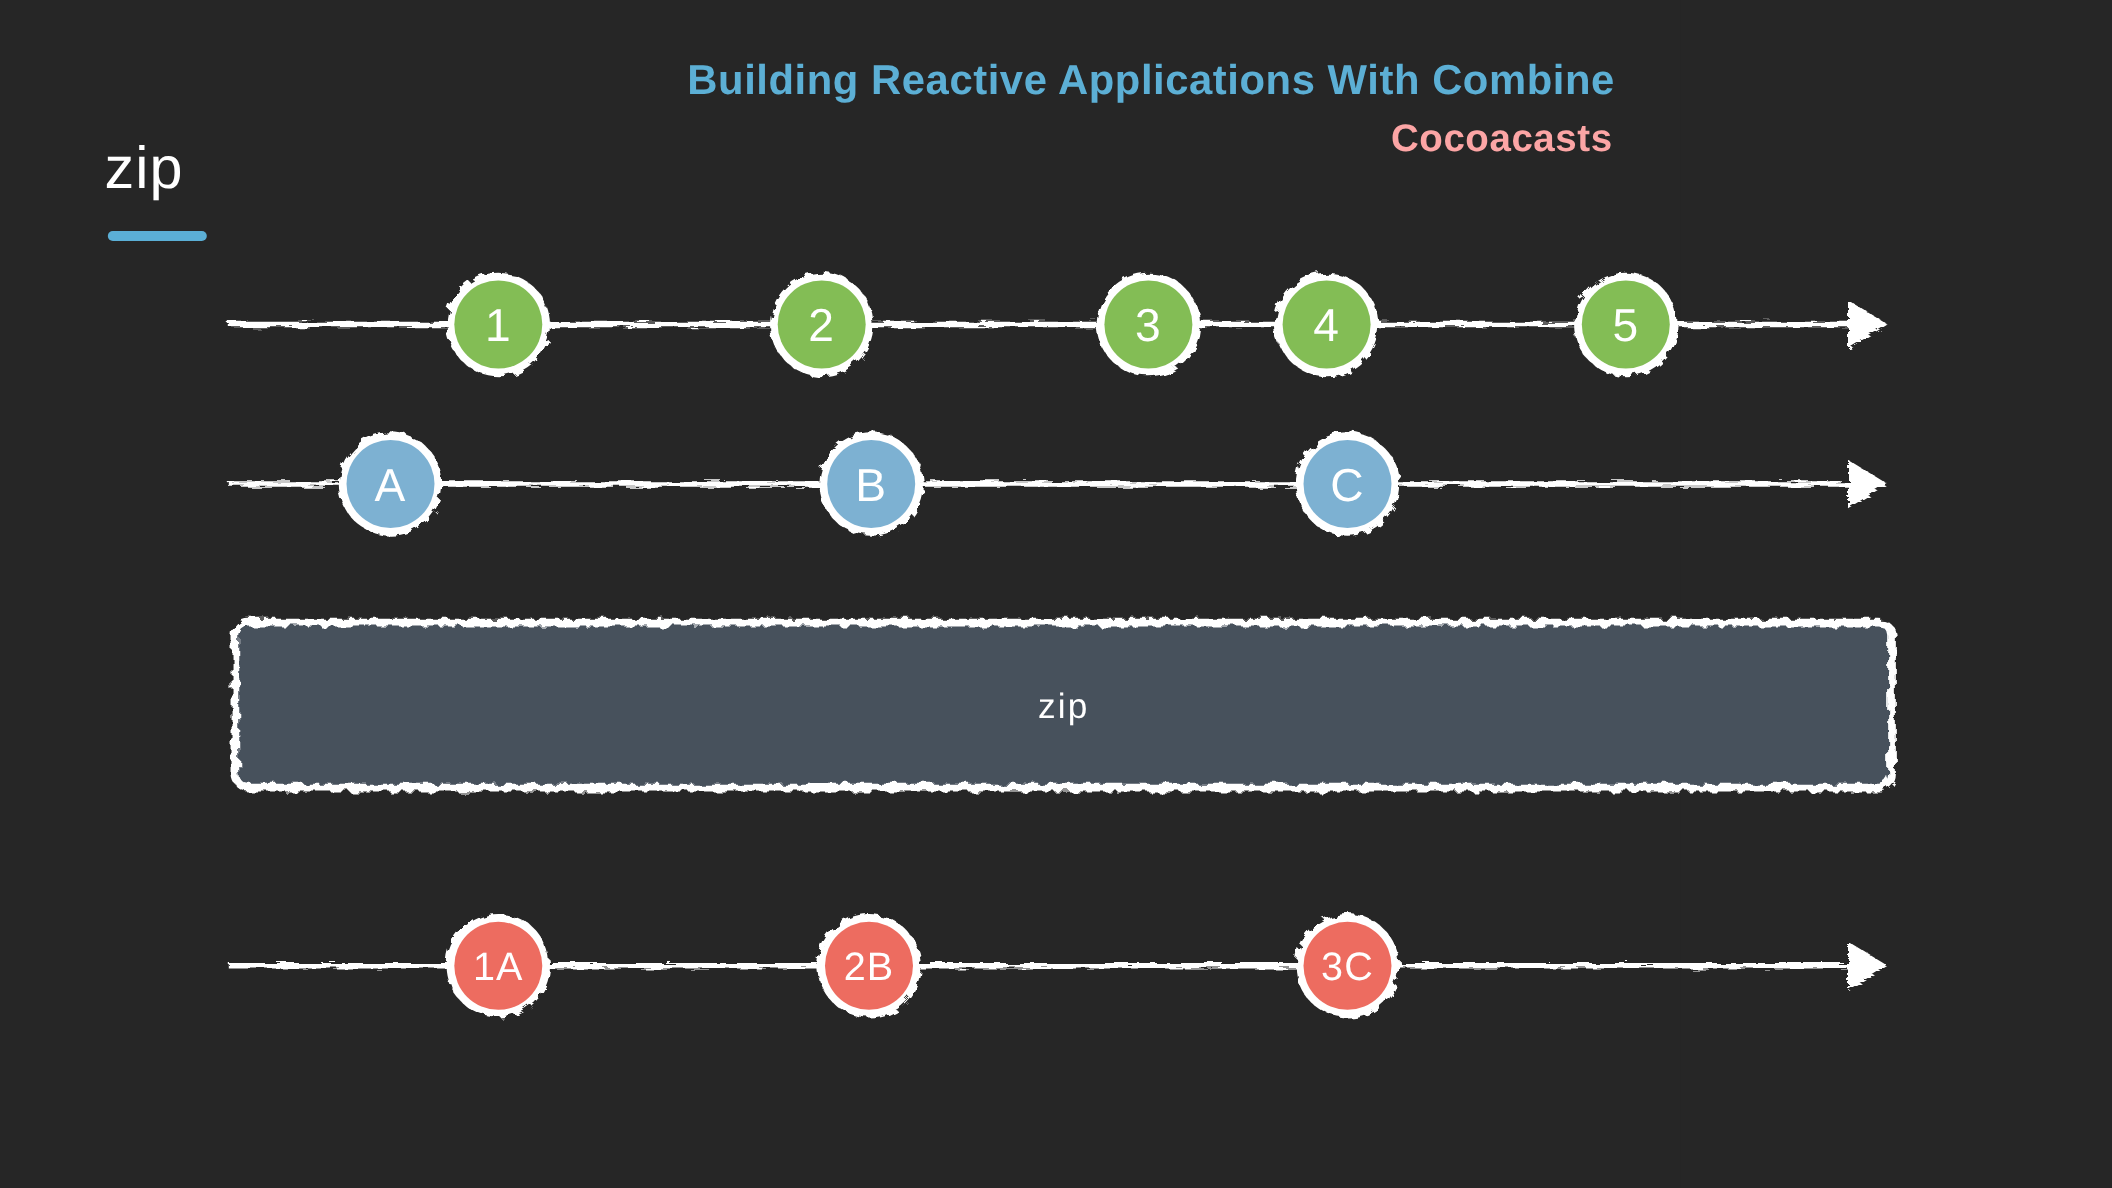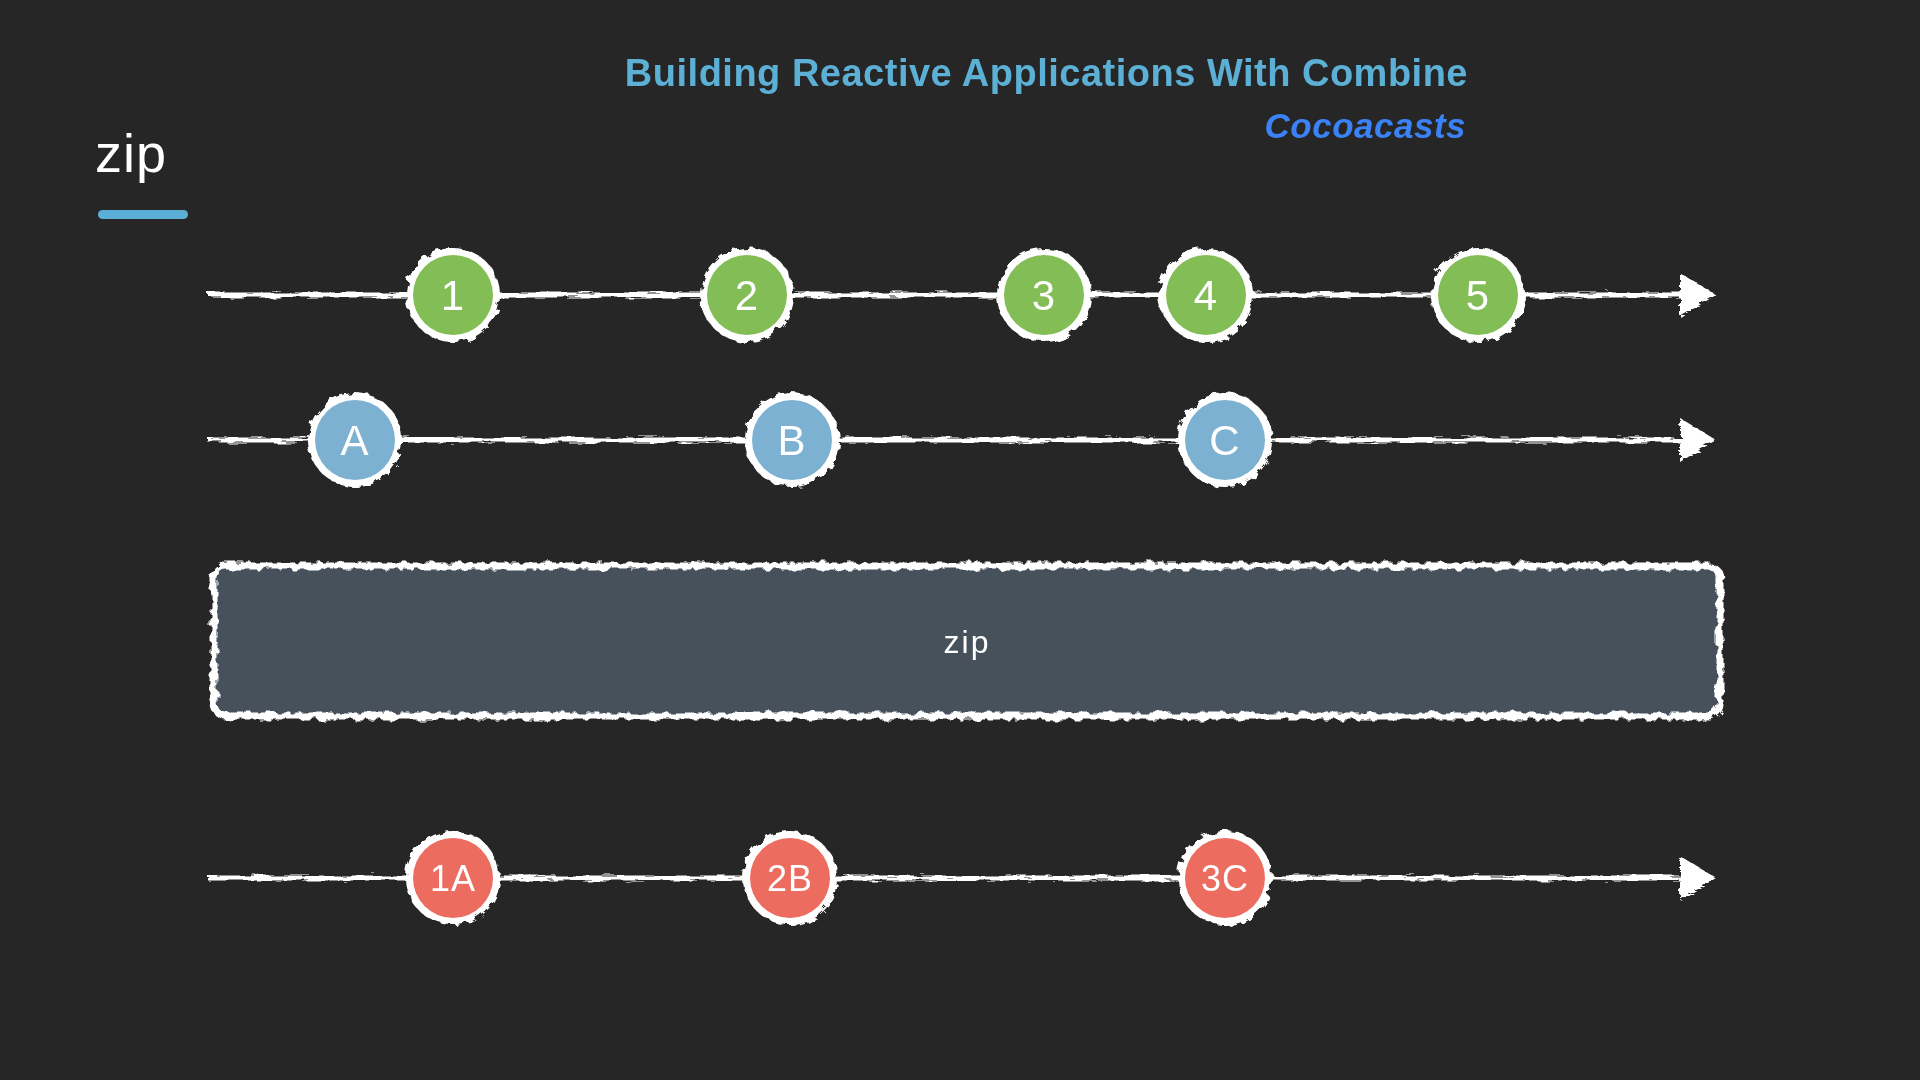"Cocoacasts" div.brand { color: #3b82f6 -> #fca5a5; font-style: italic -> none }
